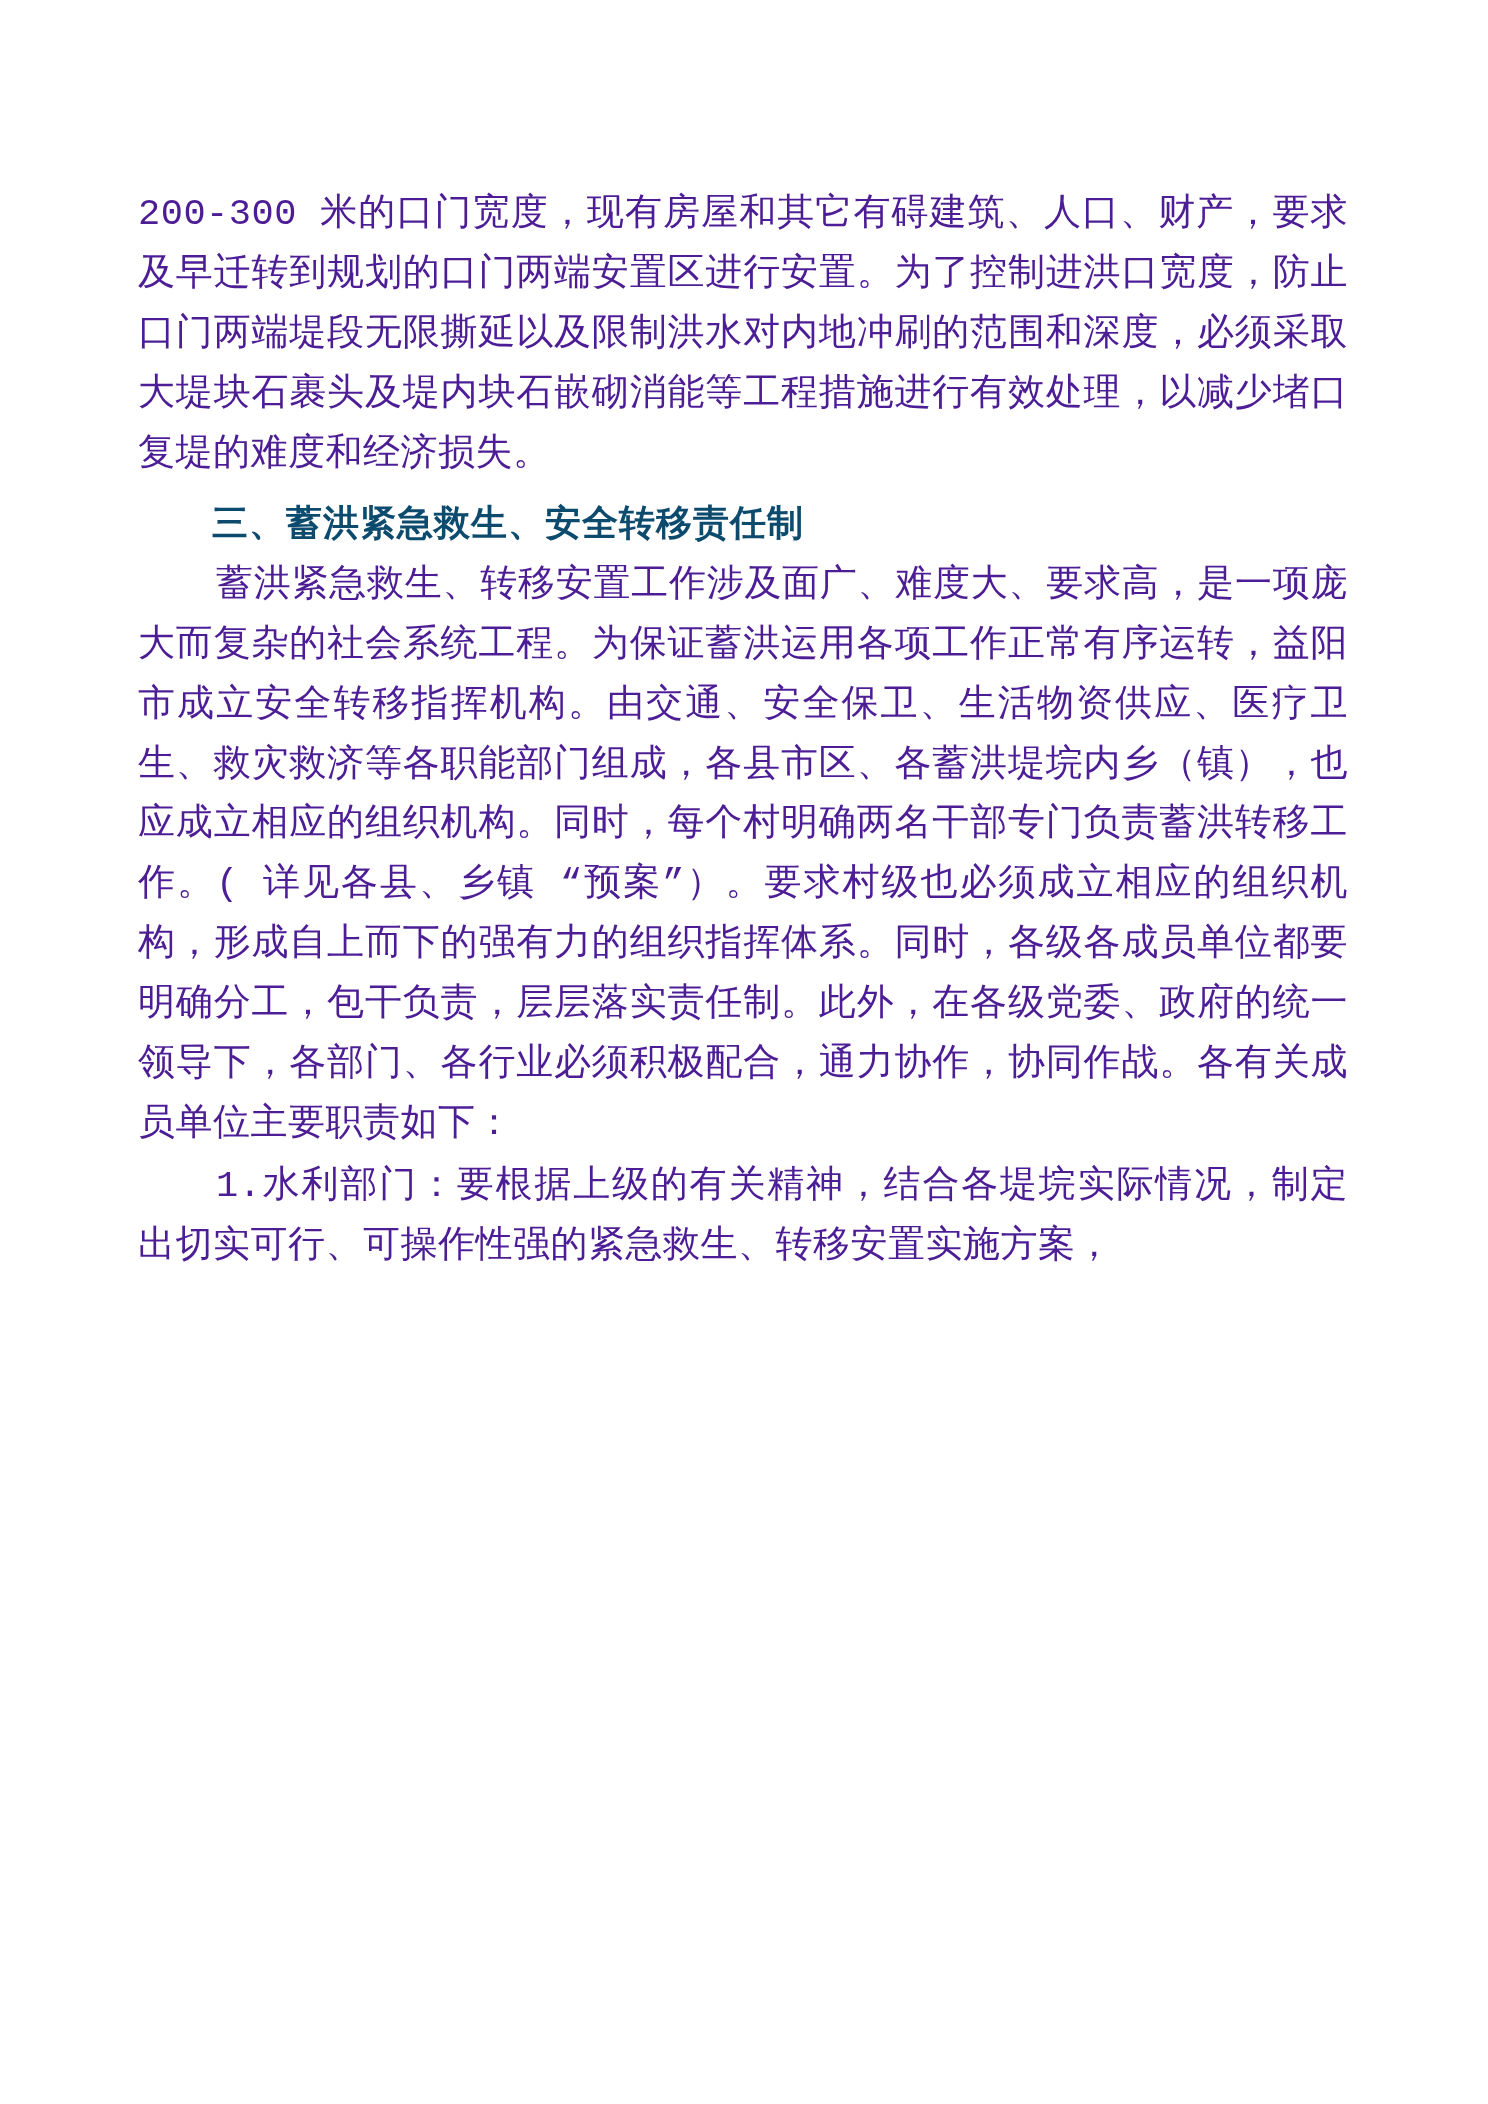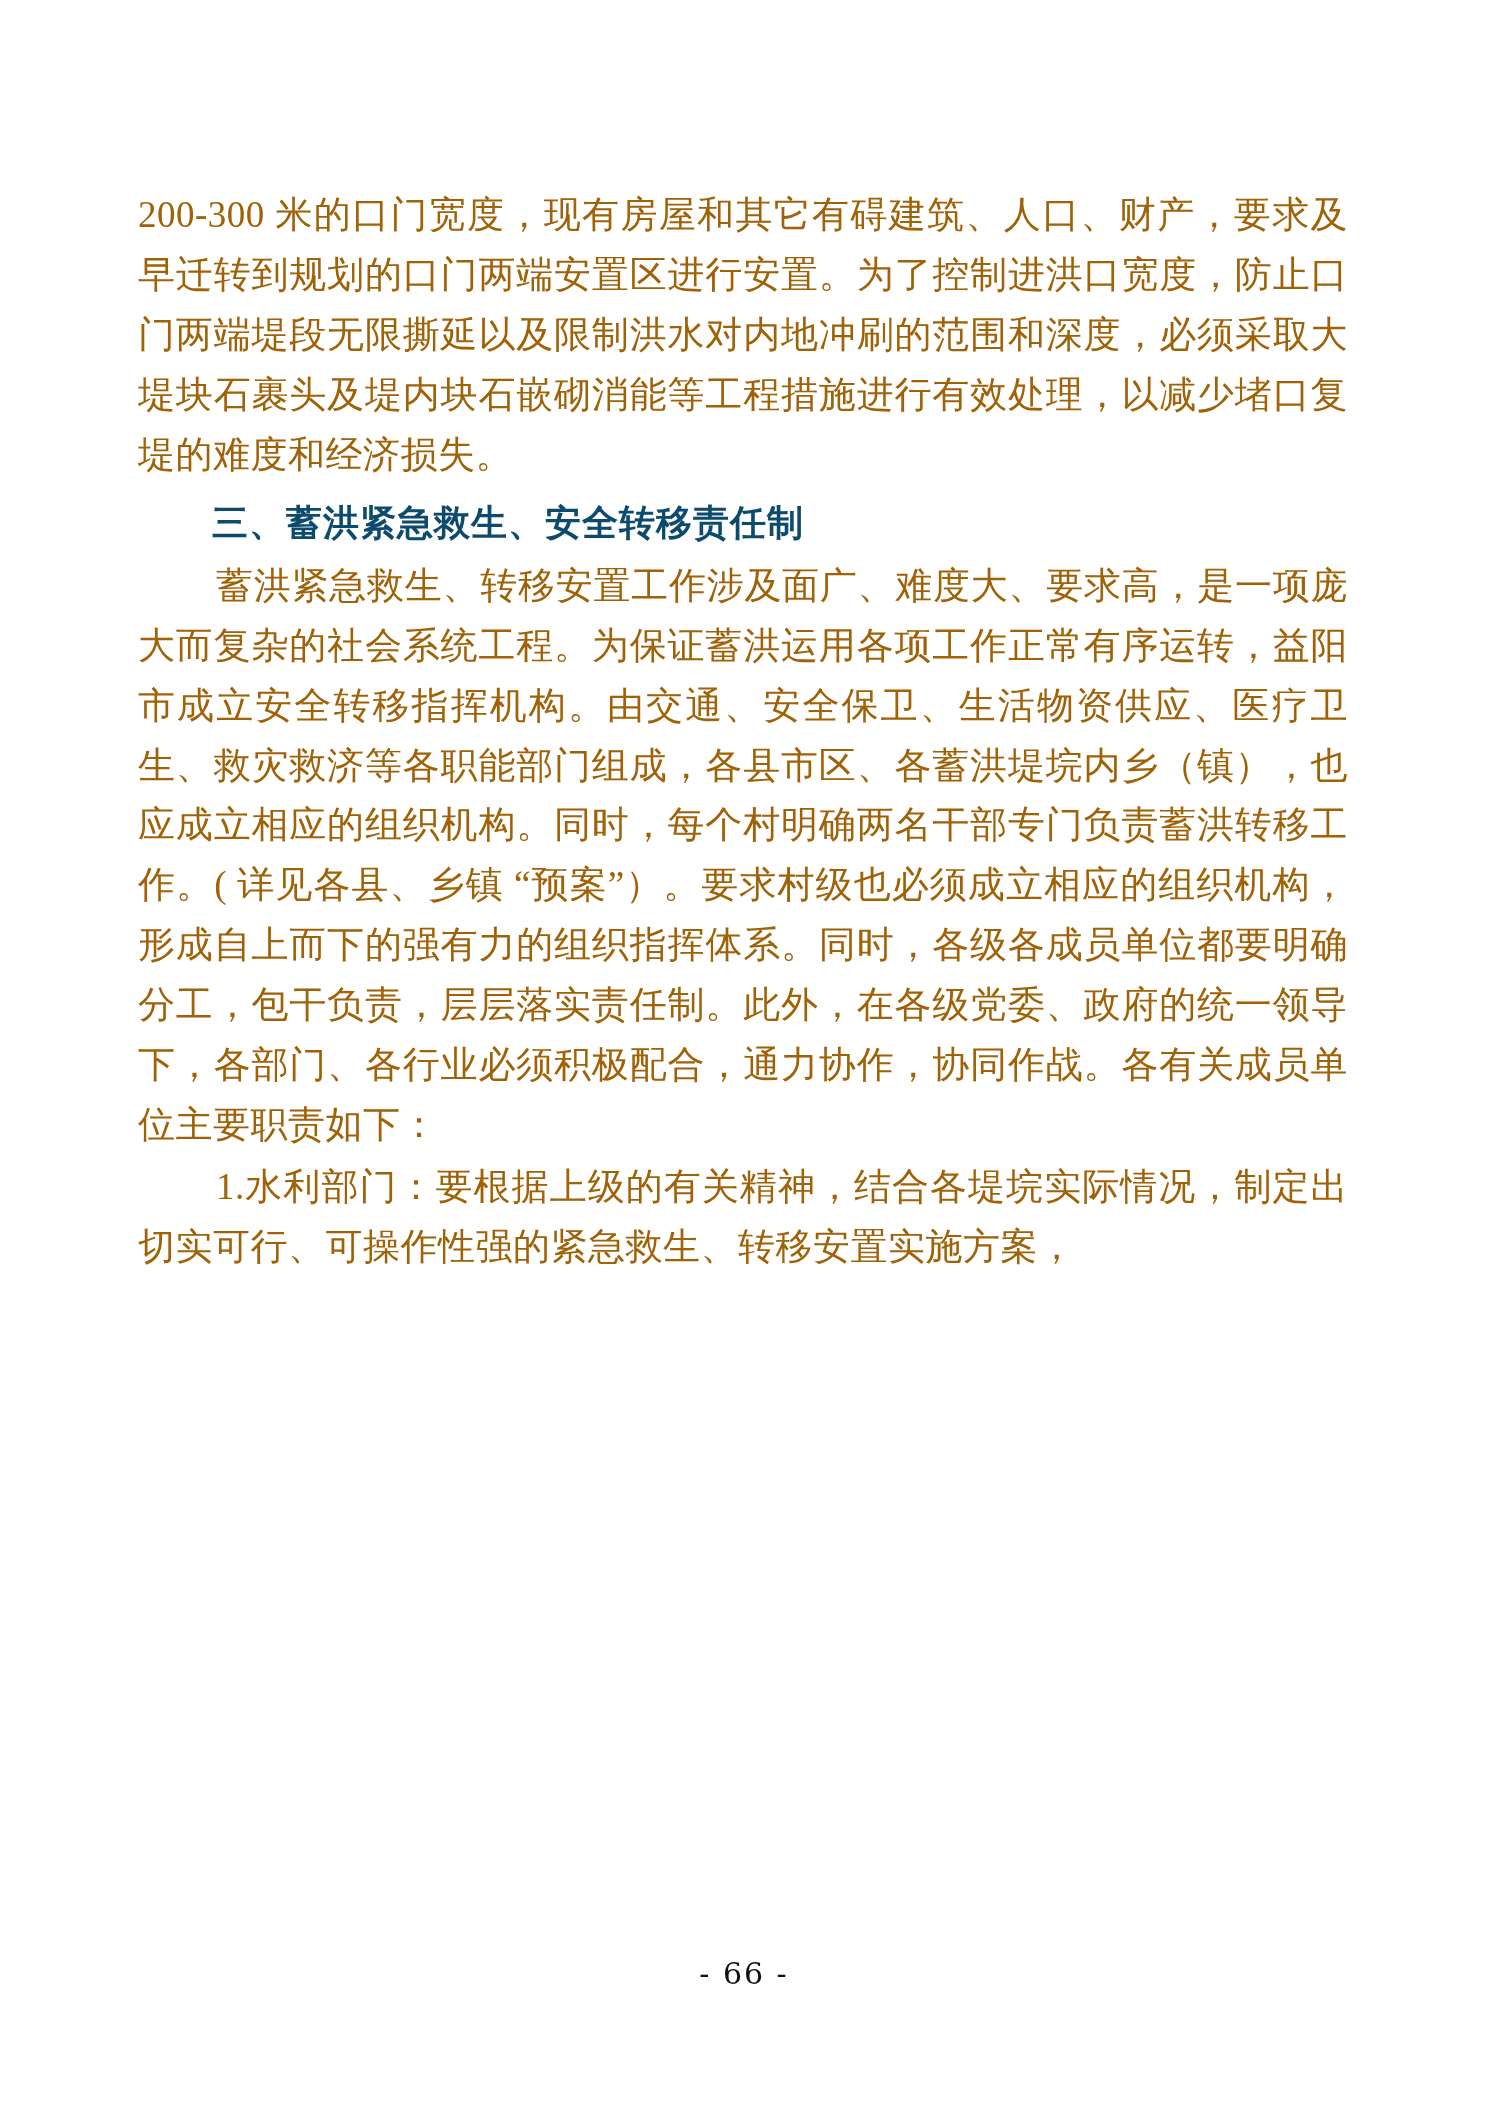"200-300" .para { color: #a16207 -> #4c1d95; font-family: Liberation Serif, serif -> Liberation Mono, monospace }
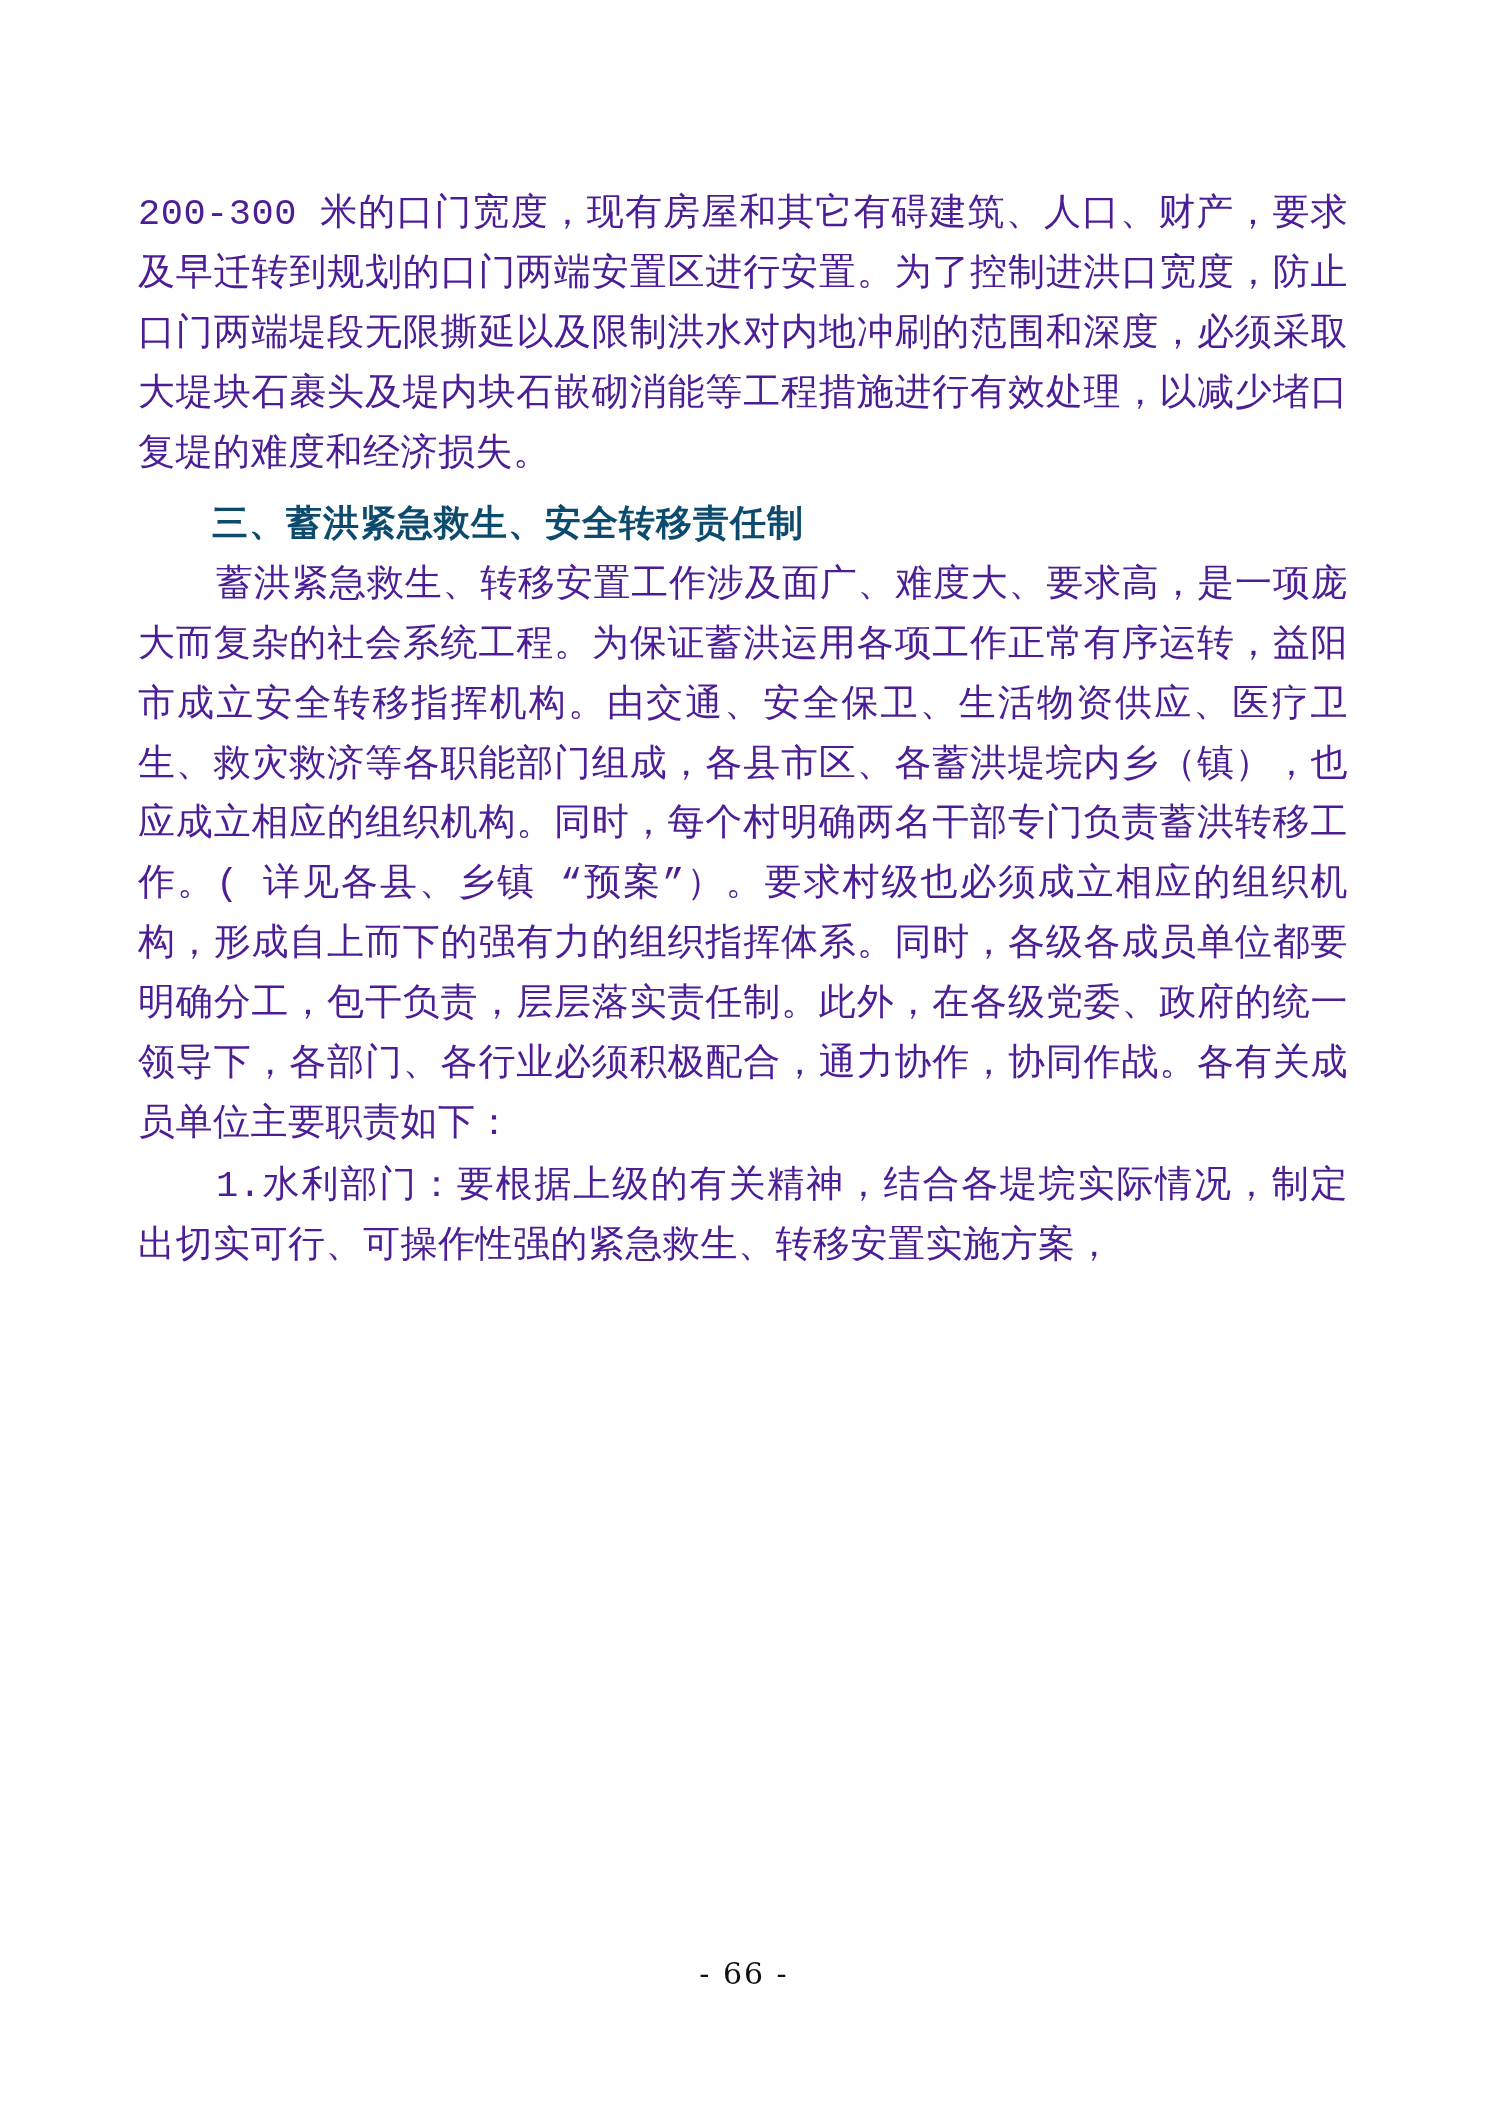"- 66 -" div.footer { html: <div> <span>- 66 -</span> </div> -> none }
